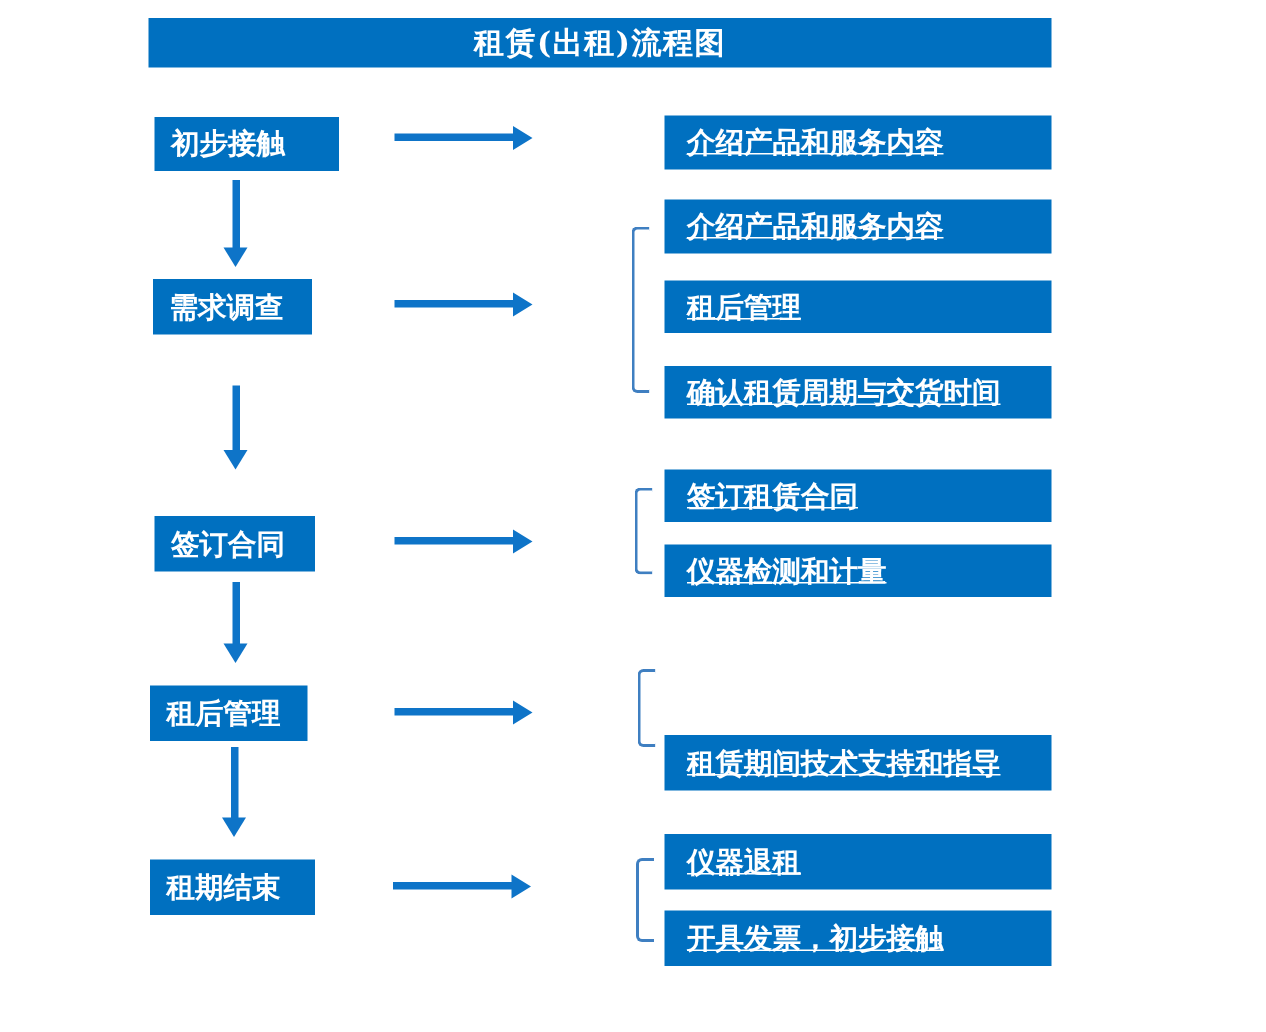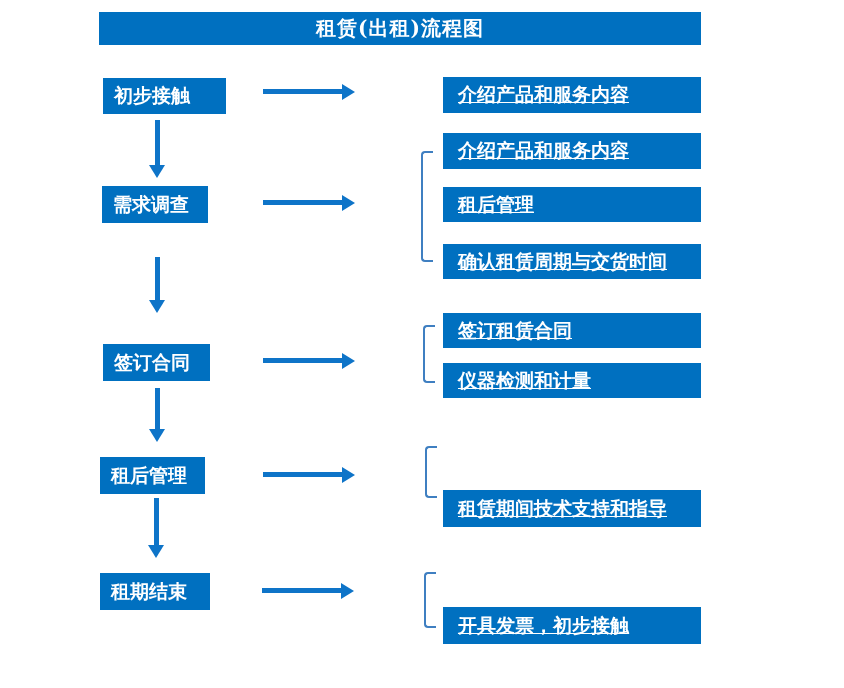"仪器退租" div.box { html: none -> <div>仪器退租</div> }
